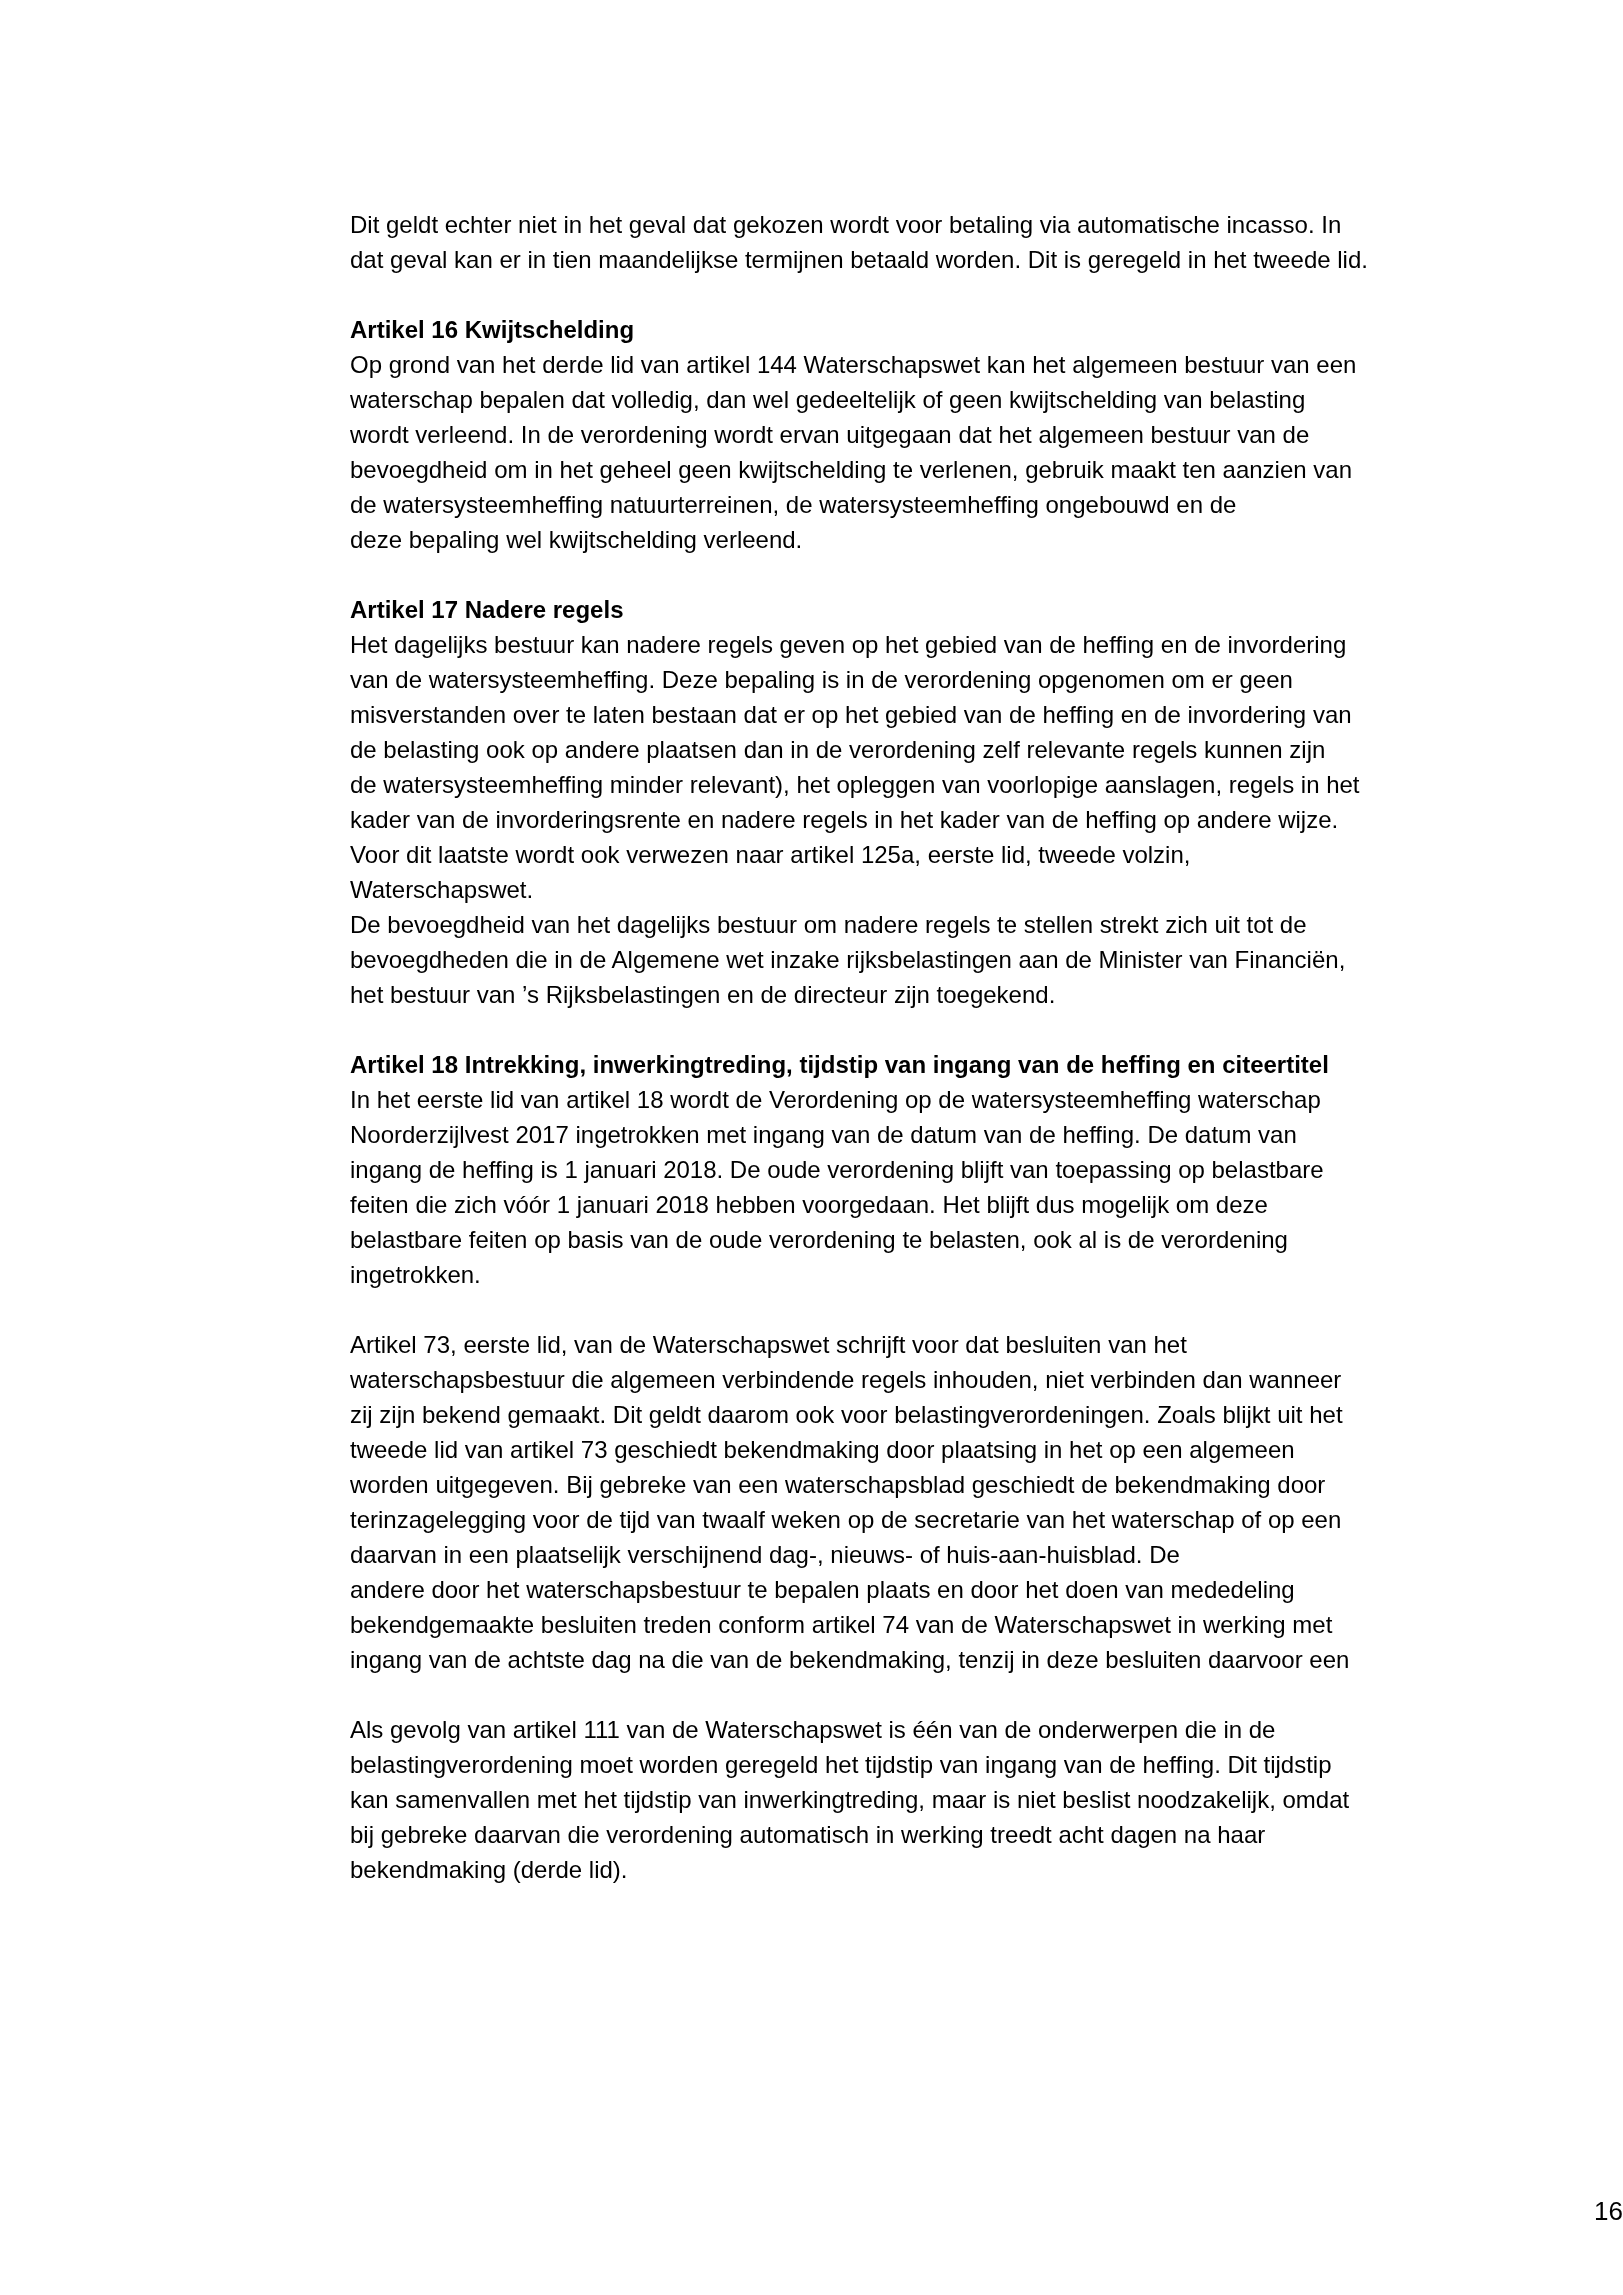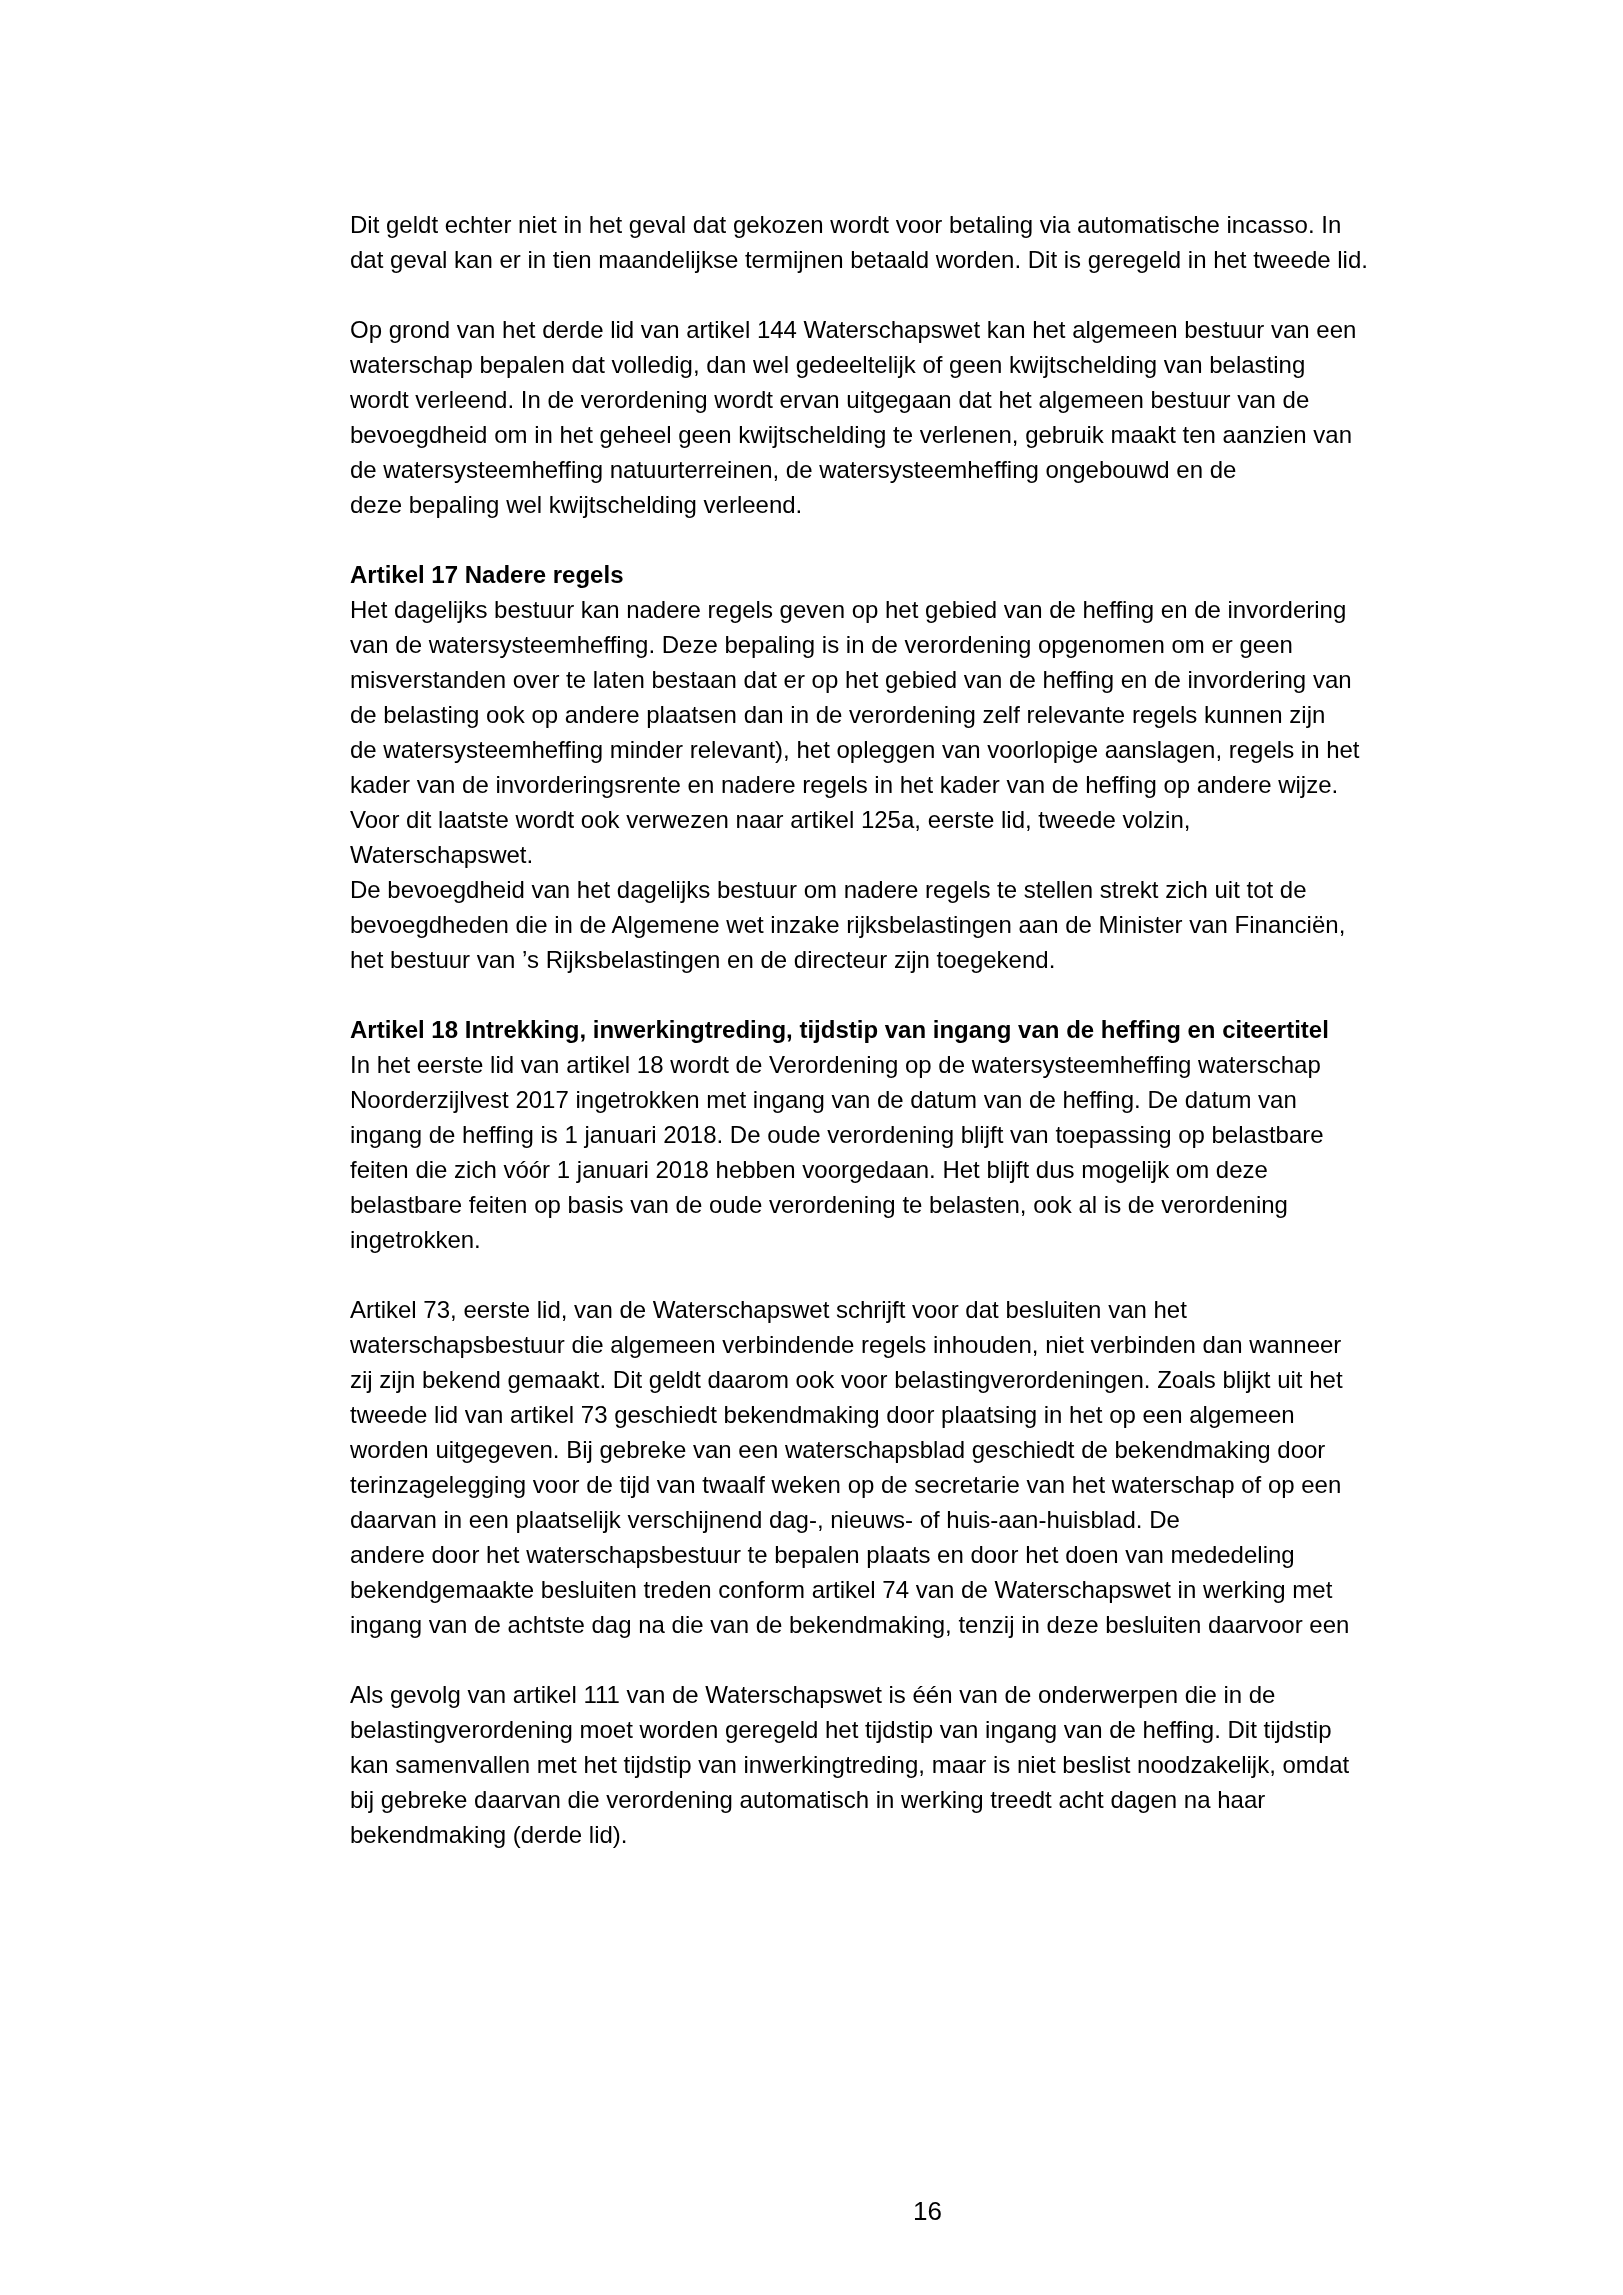"Artikel 16 Kwijtschelding" span.line { html: none -> <span>Artikel 16 Kwijtschelding</span> }
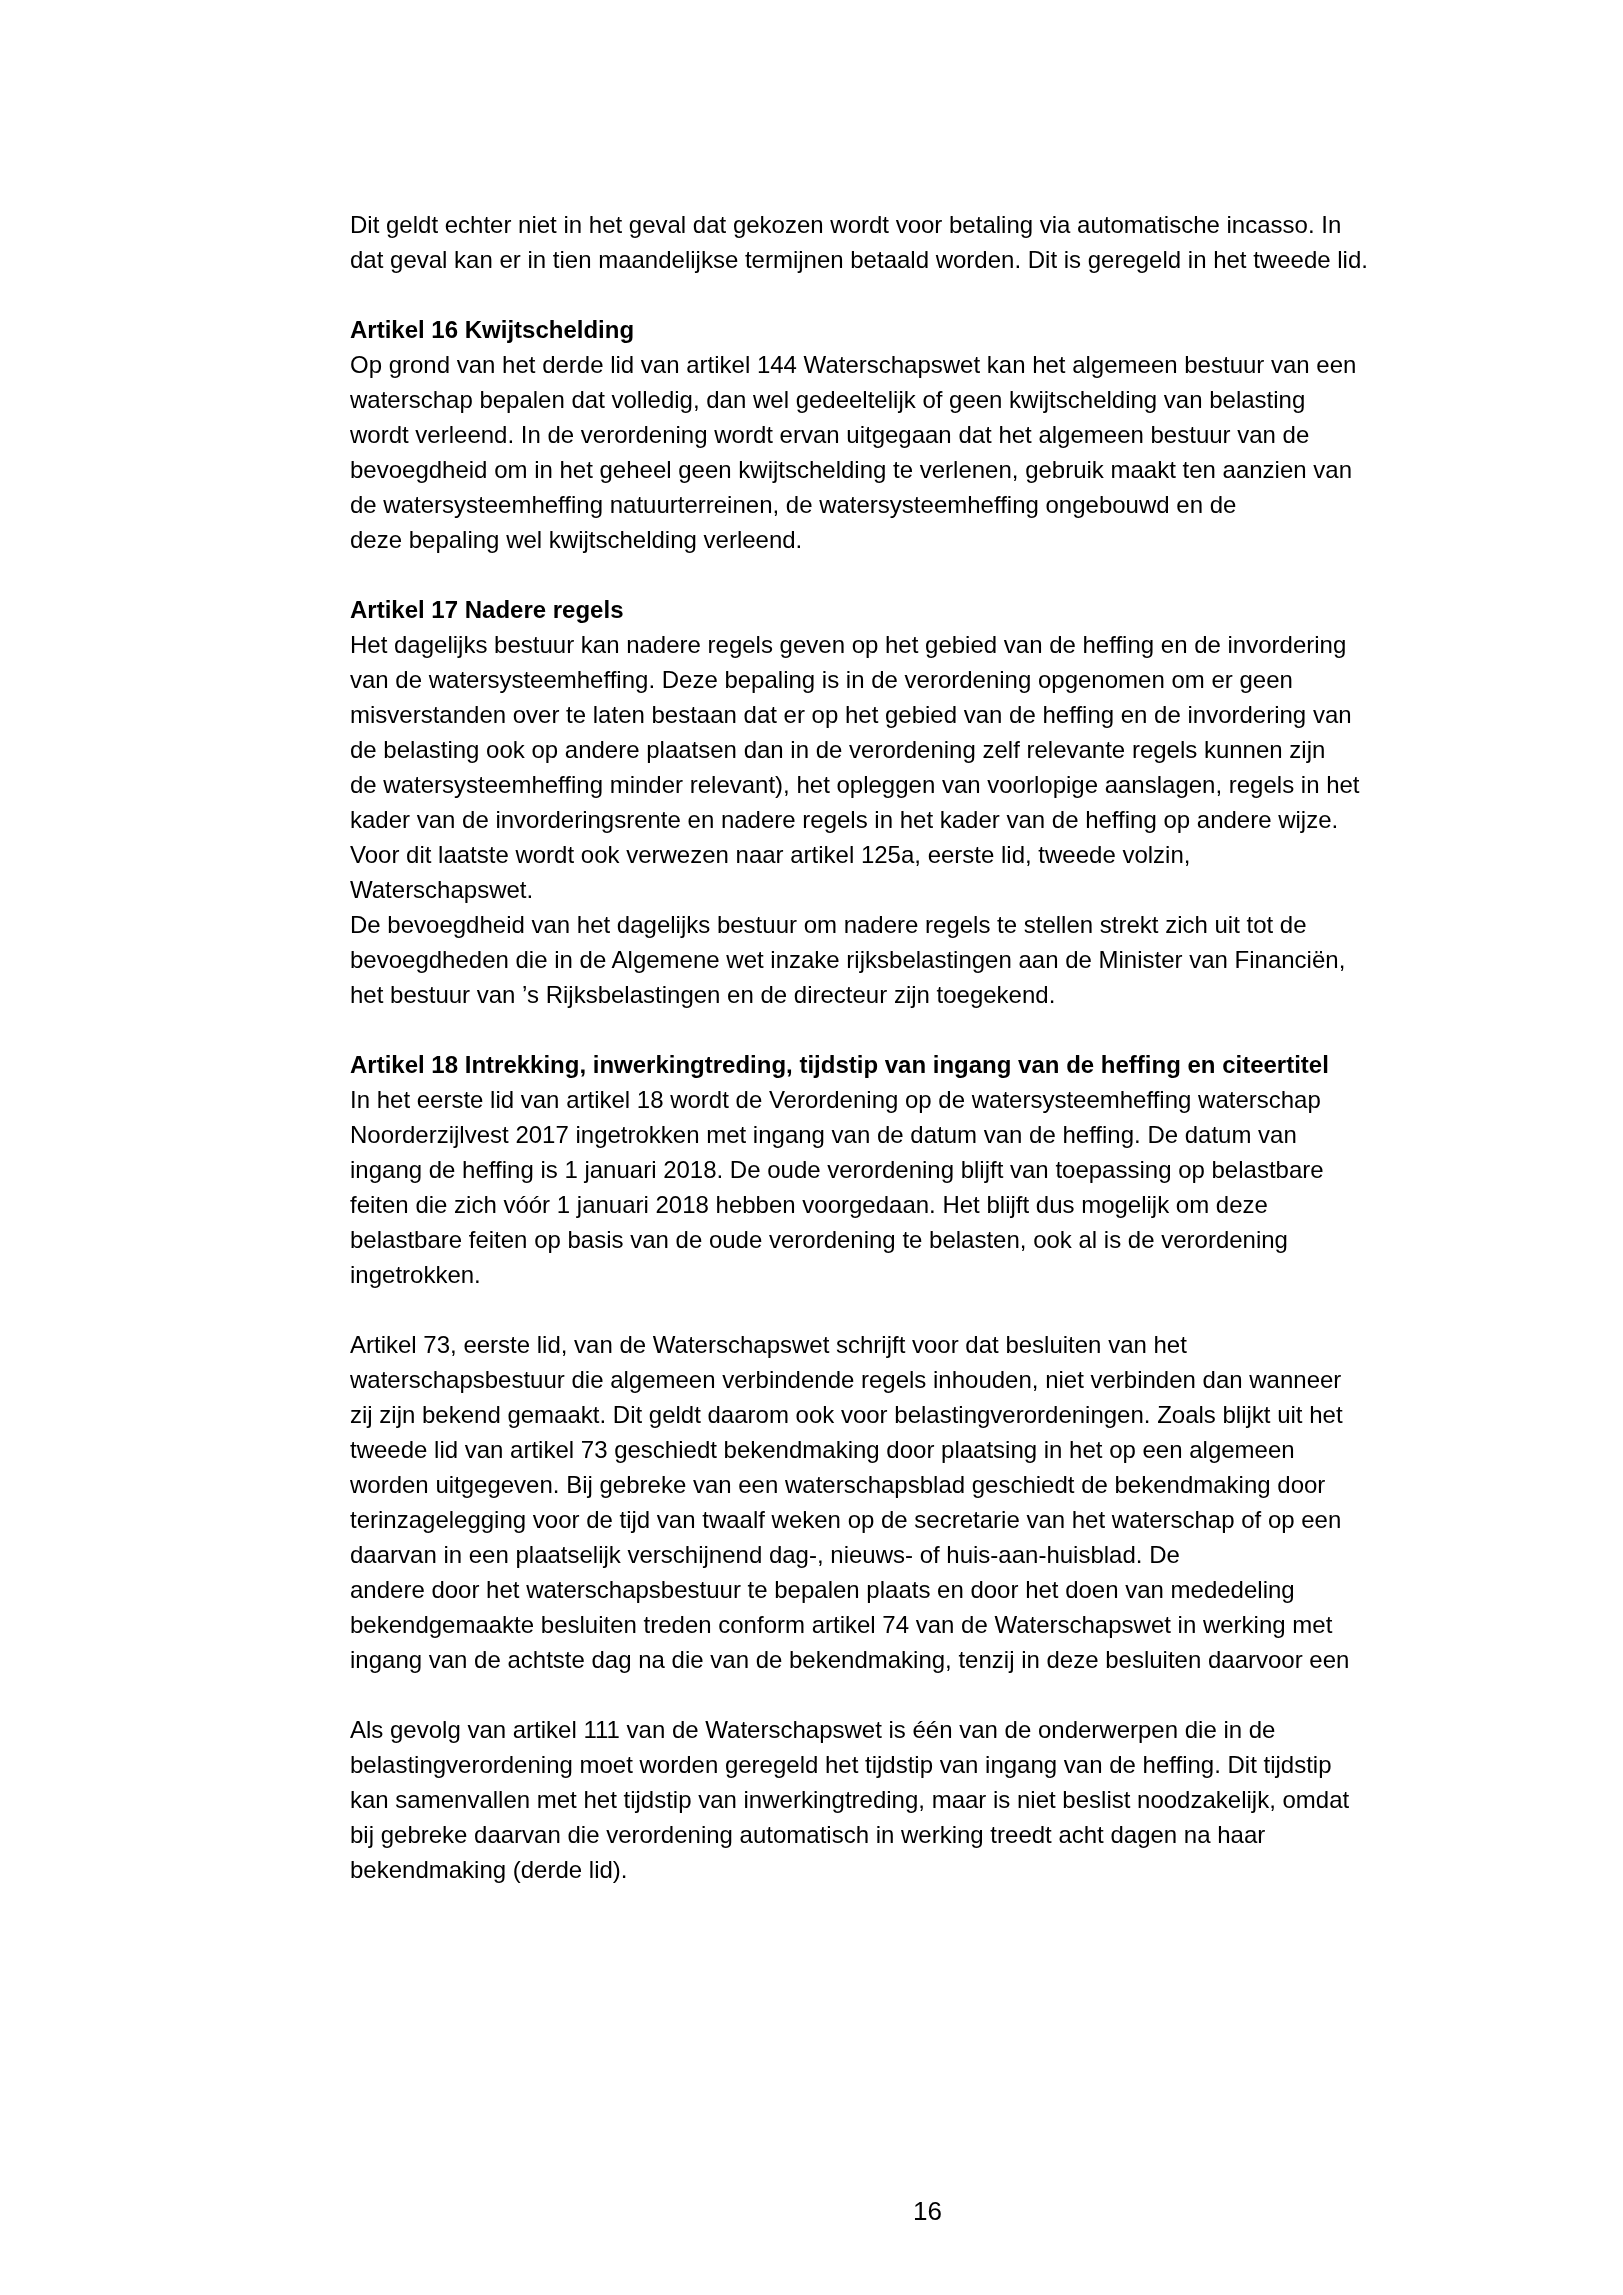"16" .page-number { text-align: center -> right }
